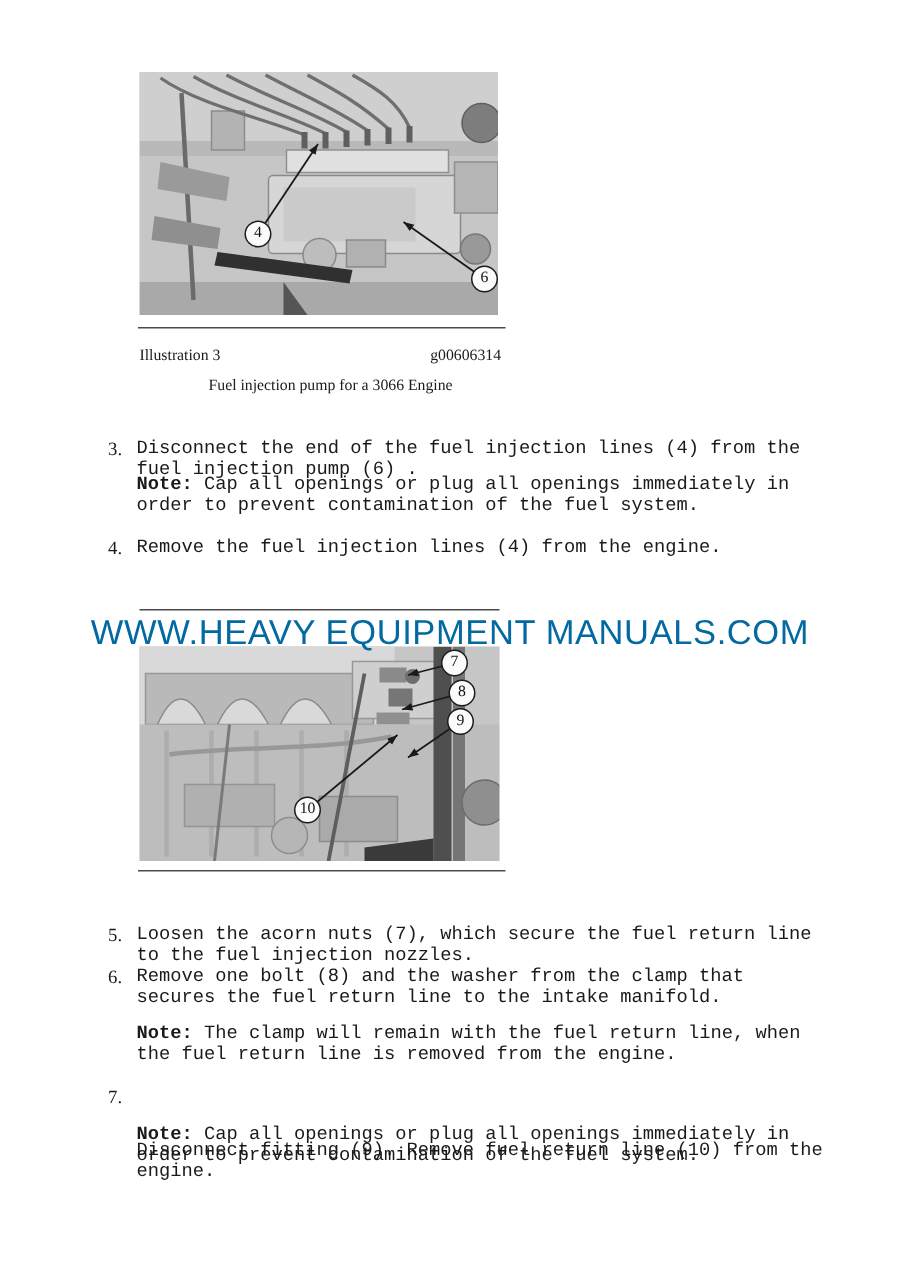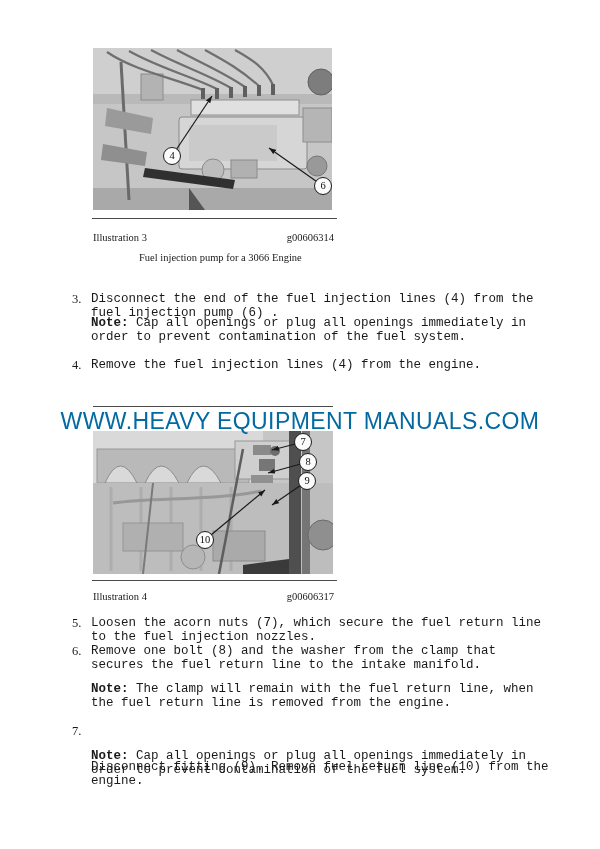"Illustration 4" div.cap-row { html: <div> <span>Illustration 4</span> <span>g00606317</span> </div> -> none }
